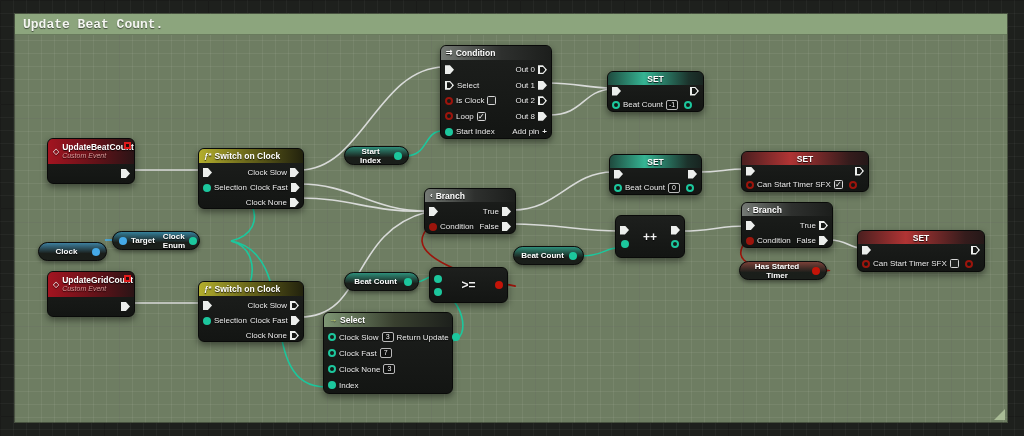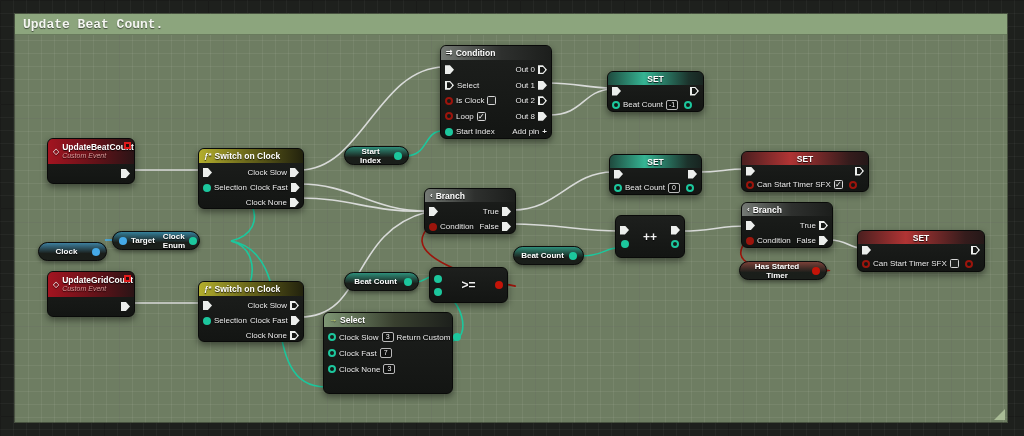"Return Custom" span.lbl { text: Custom -> Update }
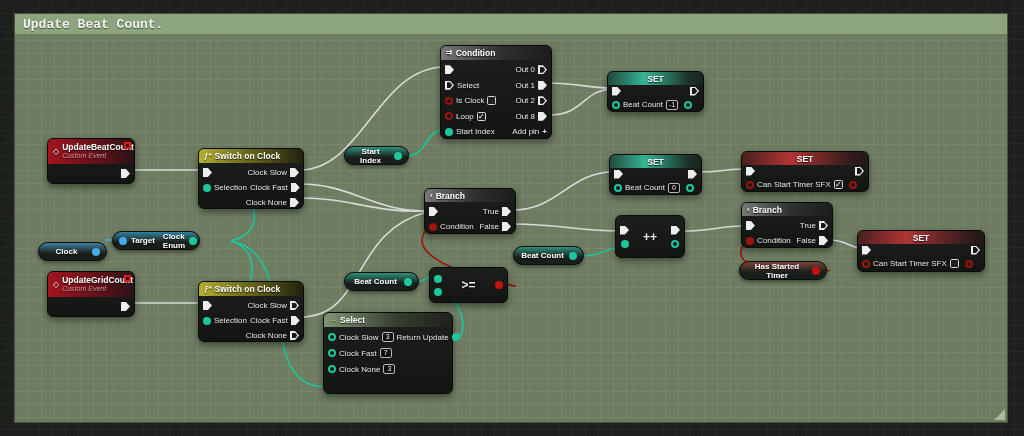"Index" div.row { html: none -> <div> <span></span> <span>Index</span> </div> }
